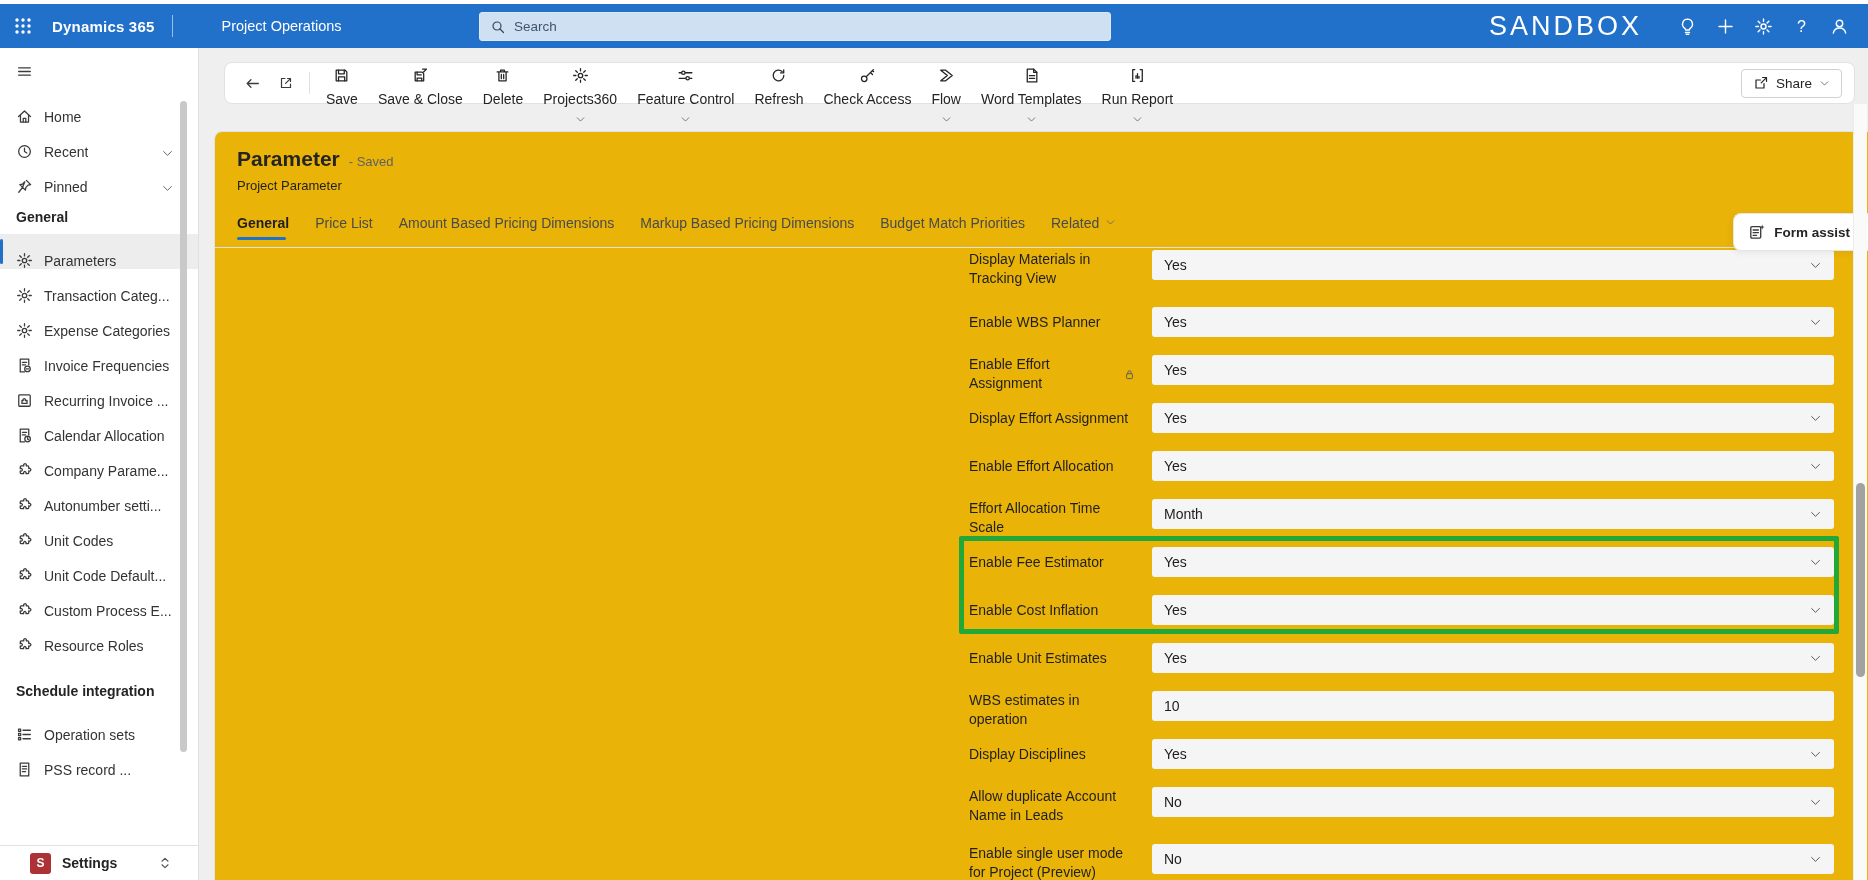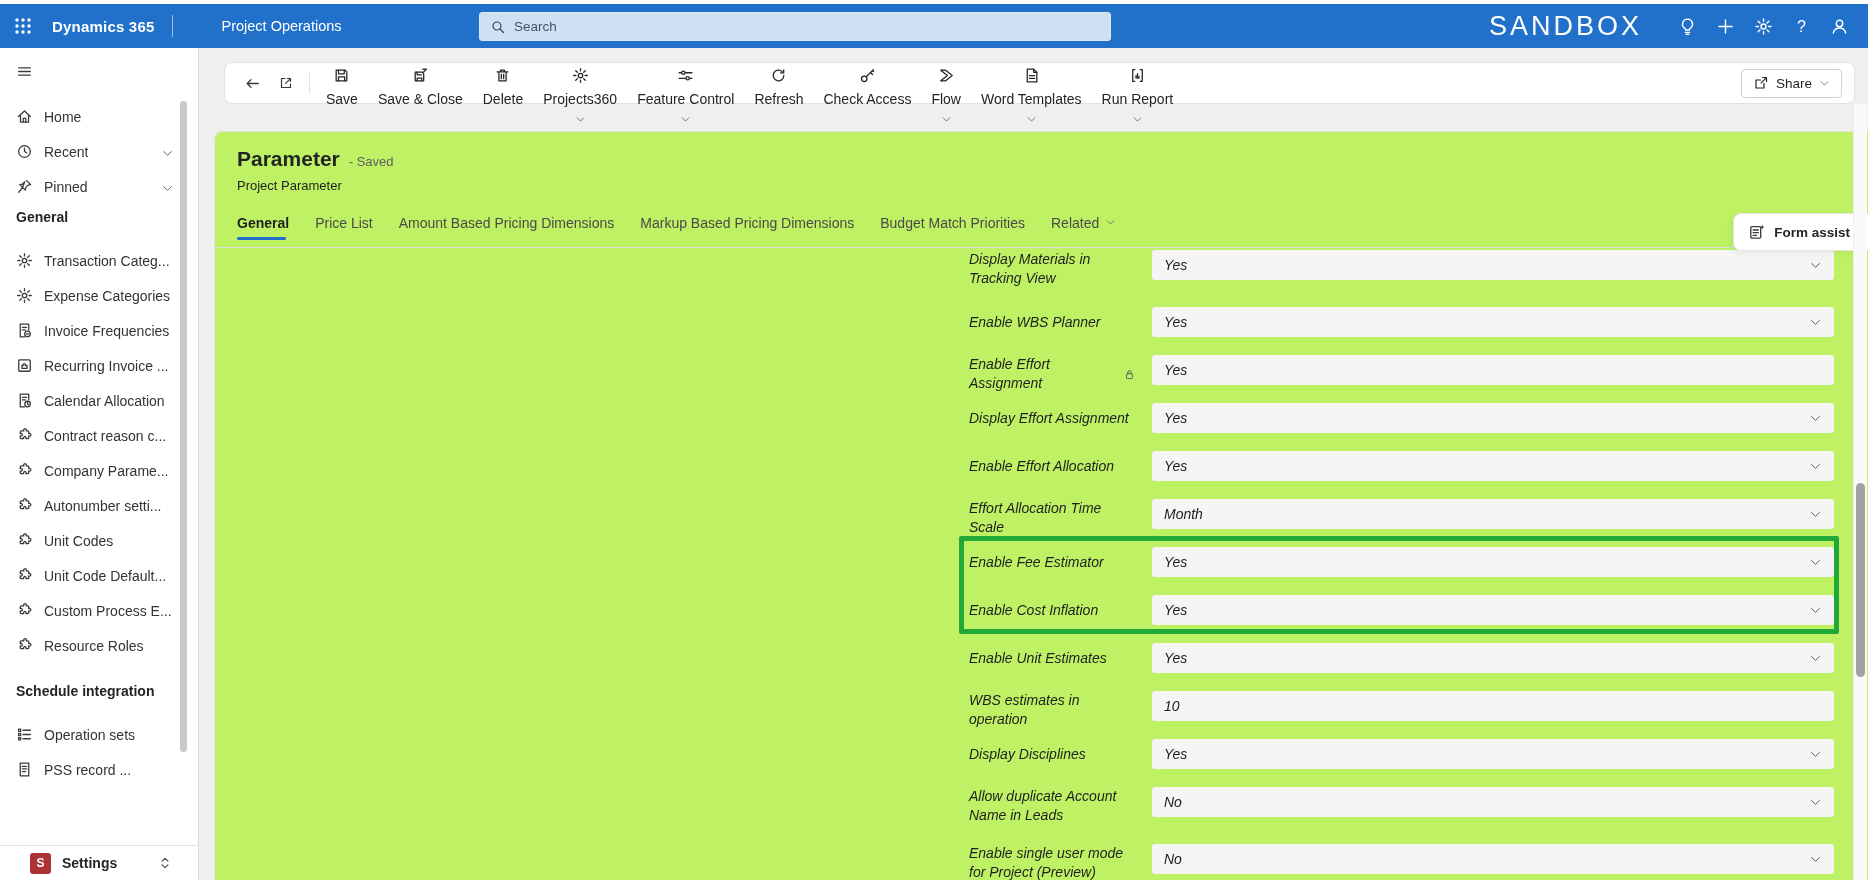"Parameter" .maincard { background: #bef264 -> #eab308 }
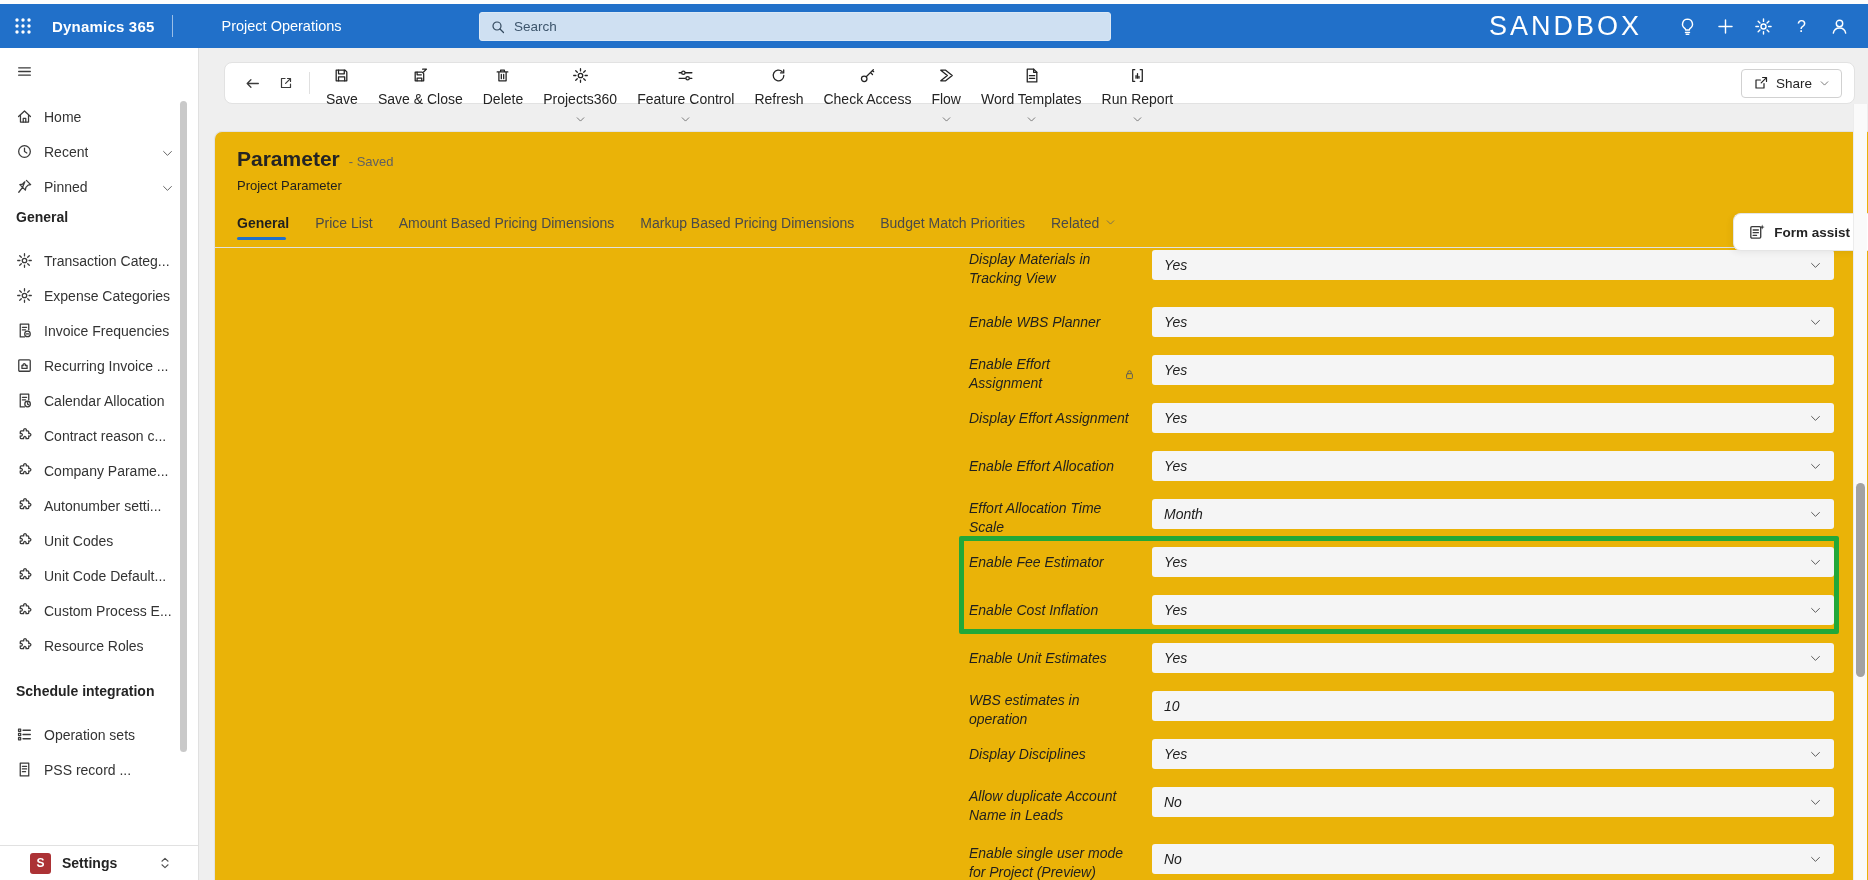"Parameters" button.sb-row { html: none -> <button> <span> <svg> <circle></circle> <path></path> </svg> </span> <span>Parameters</span> </button> }
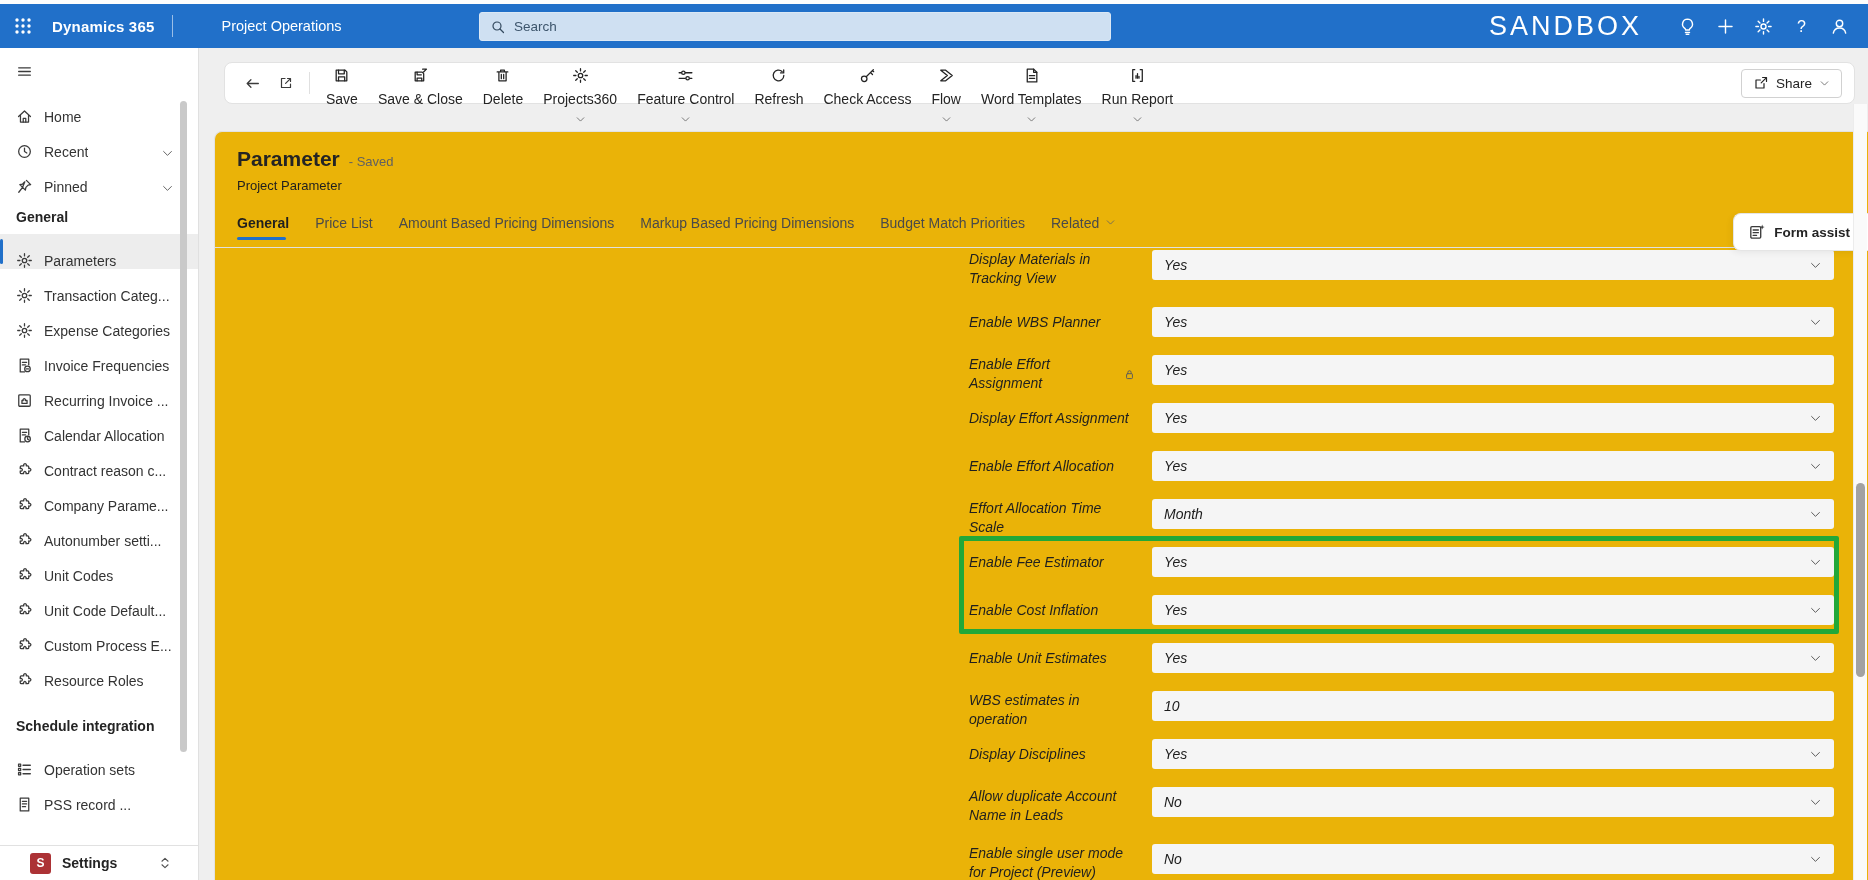"Display Materials in Tracking View" .form-body { font-style: italic -> none }
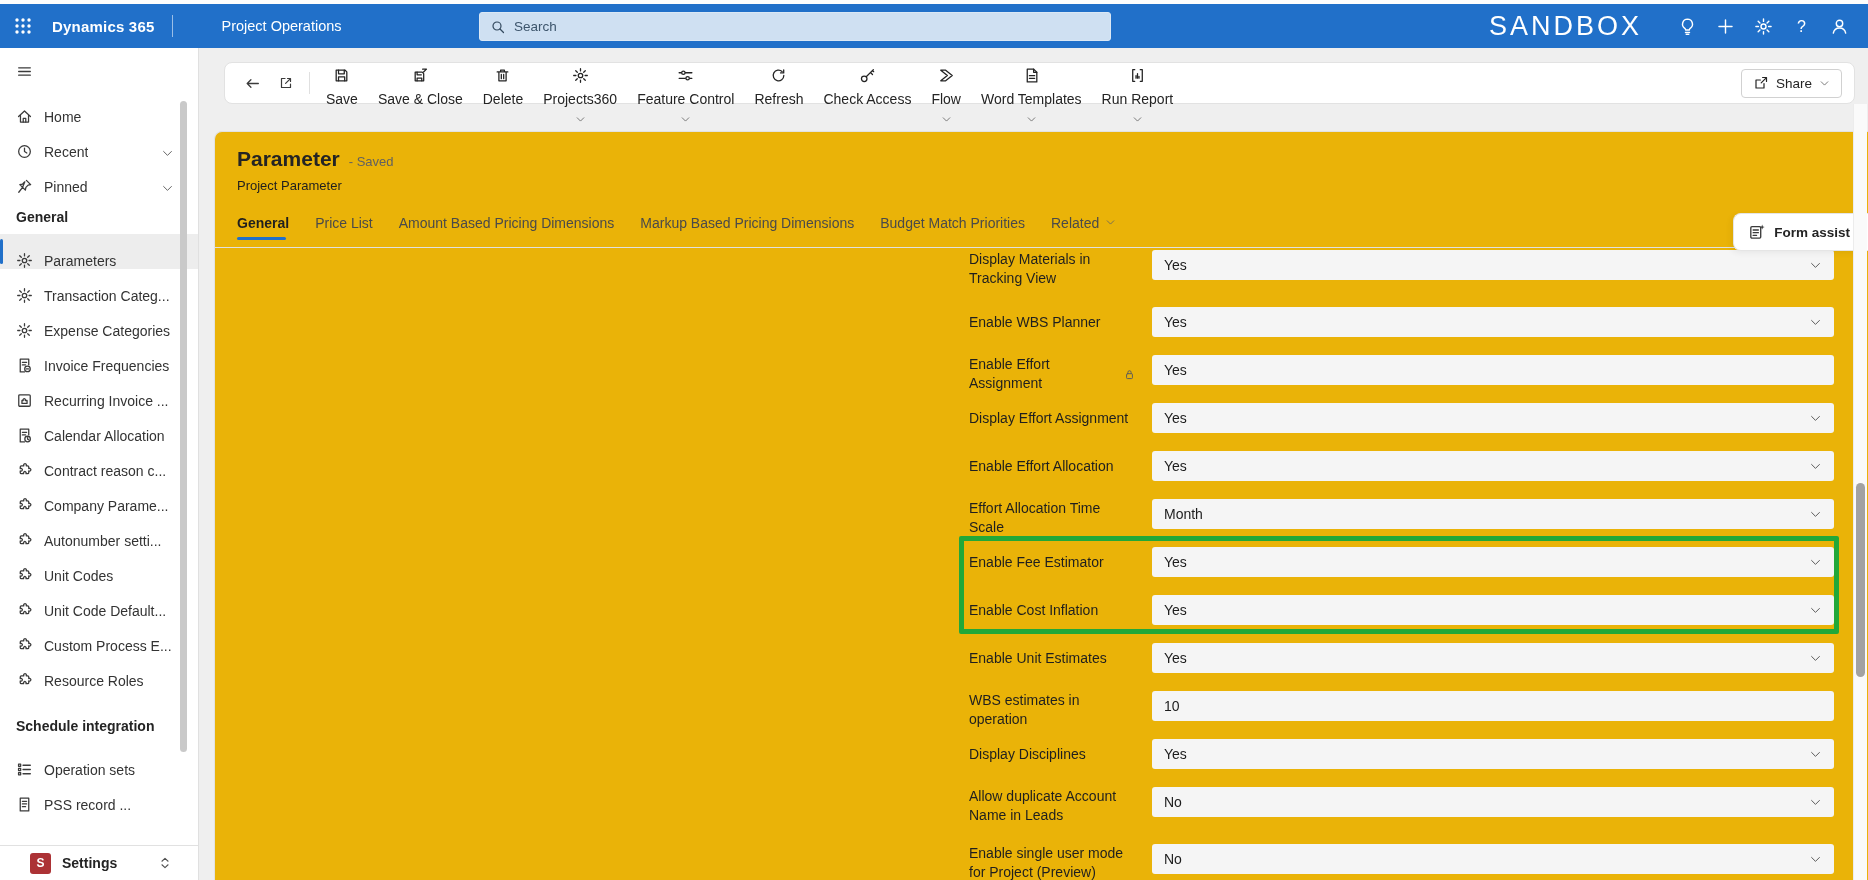"Contract reason c..." button.sb-row { html: <button> <span> <svg> <path></path> </svg> </span> <span>Contract reason c...</span> </button> -> none }
